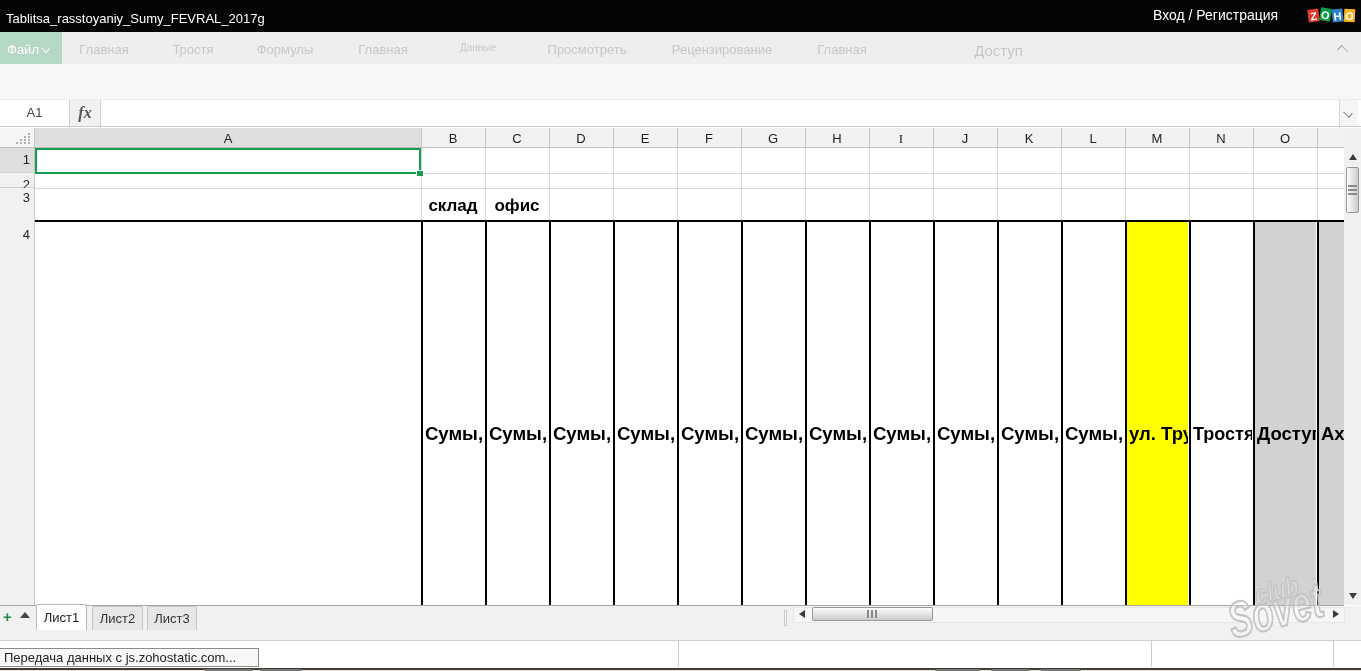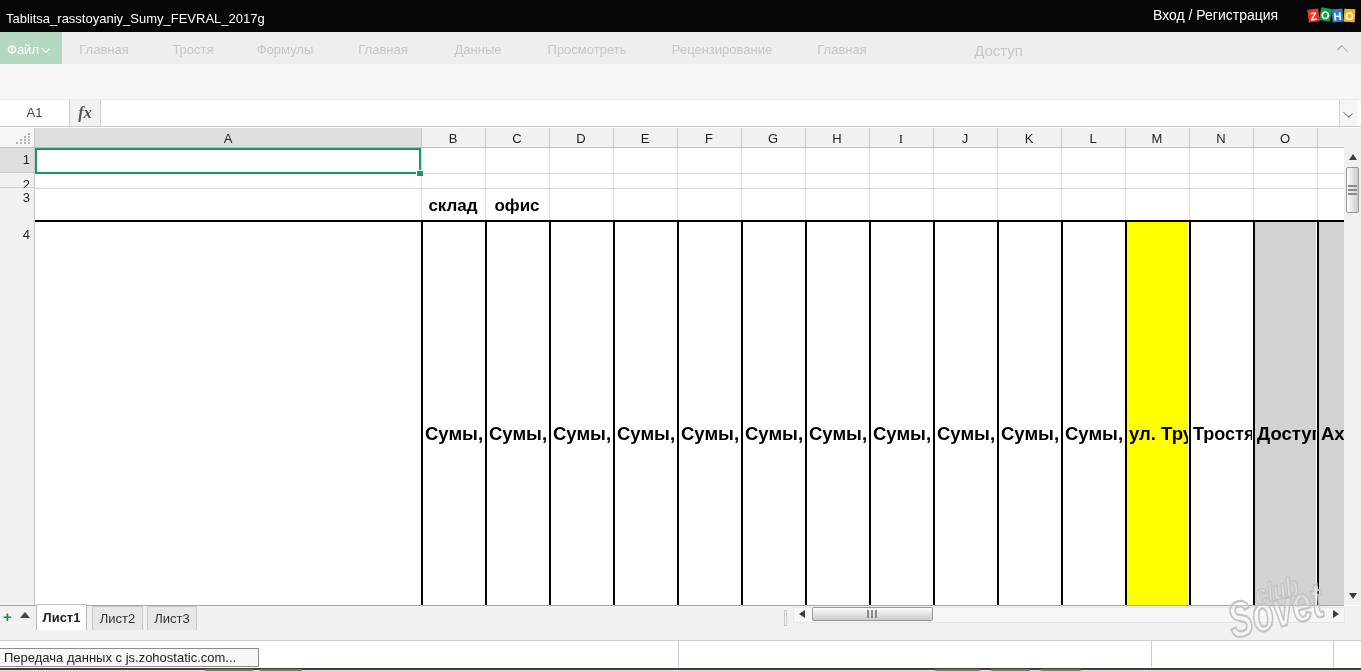"Данные" div.abs { font-size: 13px -> 10px }
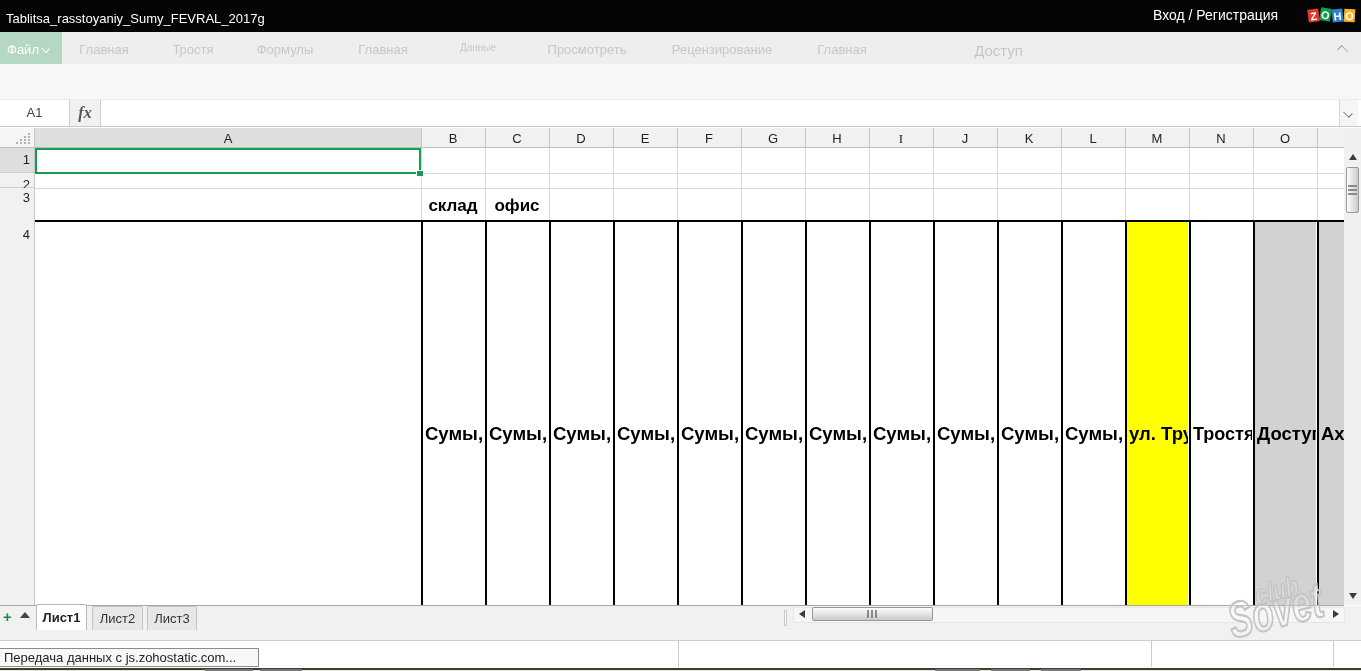"Лист1" div.abs { font-weight: bold -> normal }
